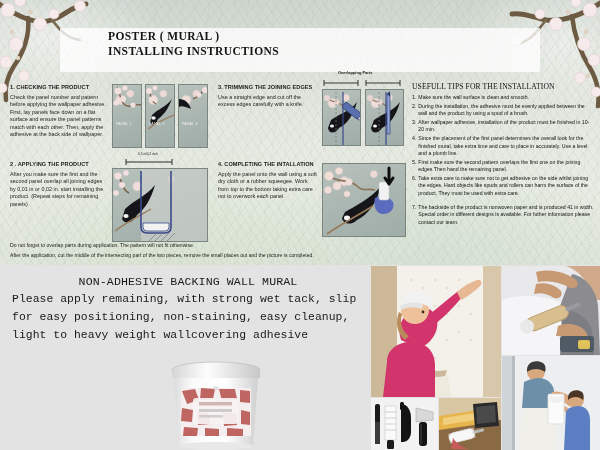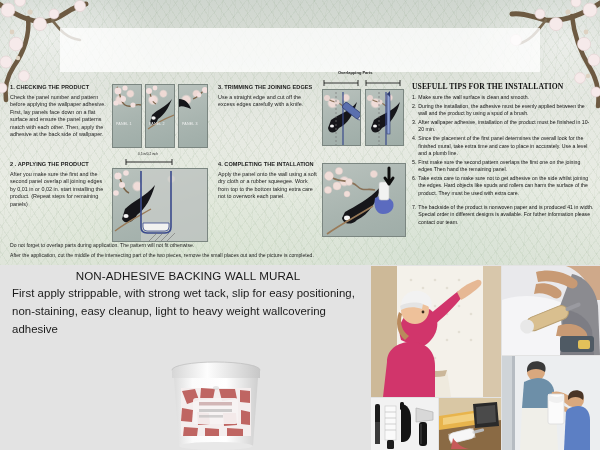"POSTER ( MURAL )" div.title-wrap { html: none -> <div> <div>POSTER ( MURAL )</div> <div>INSTALLING INSTRUCTIONS</div> </div> }
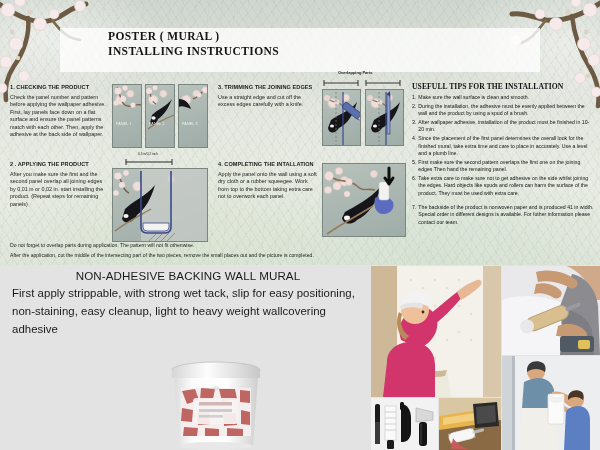"USEFULL TIPS FOR THE INSTALLATION" .tips h3 { font-weight: bold -> normal }
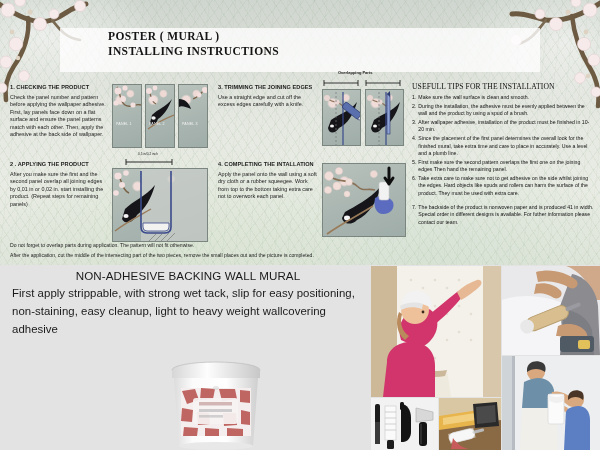"NON-ADHESIVE BACKING WALL MURAL" .copy { font-family: none -> Liberation Mono, monospace; top: 2px -> 8px }
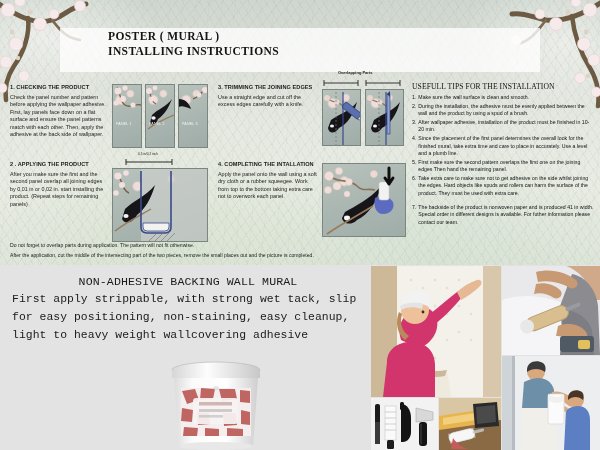"First apply strippable, with strong" div.body { text: First apply strippable -> Please apply remaining }
